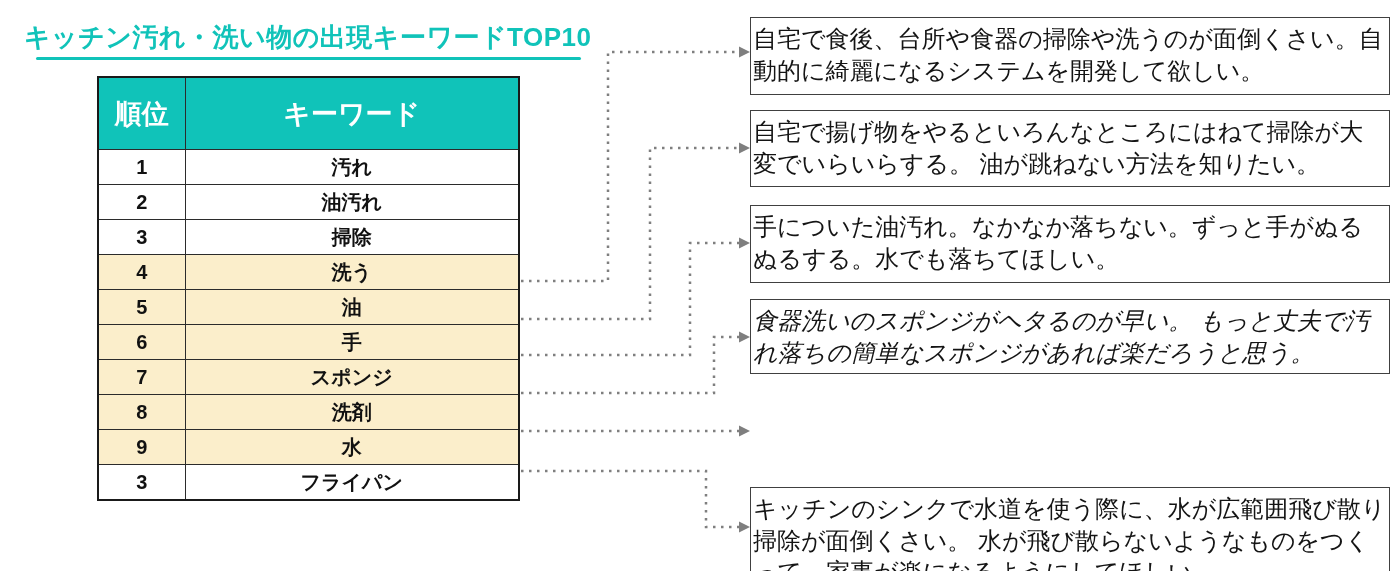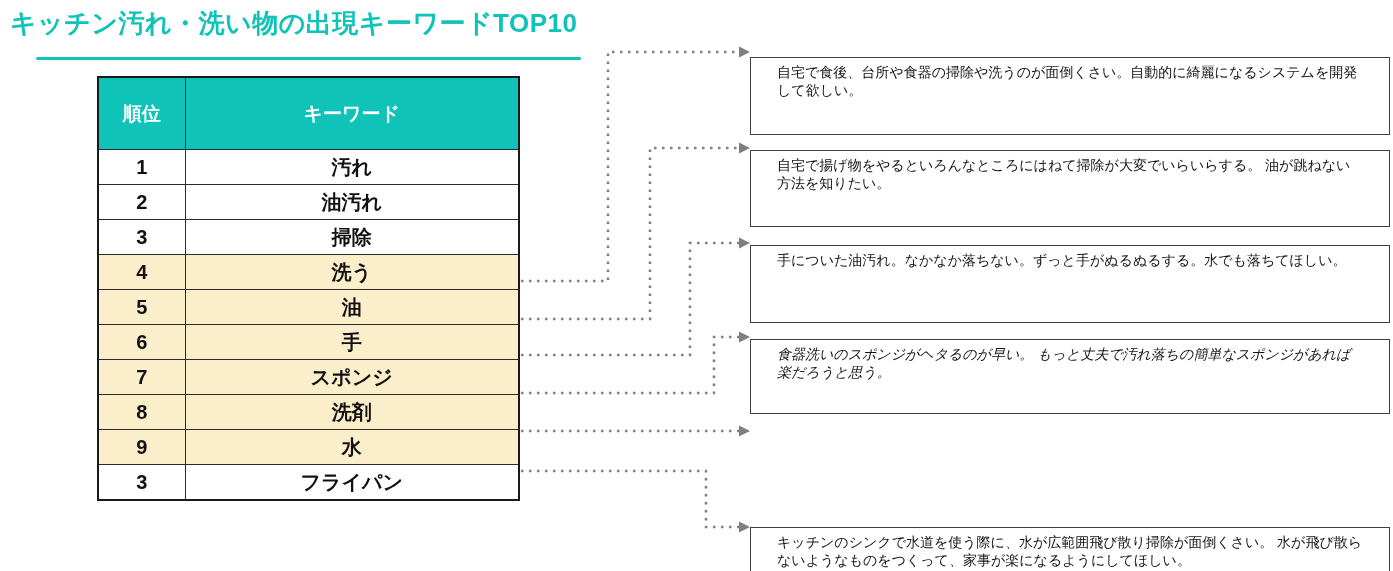"キッチン汚れ・洗い物の出現キーワードTOP10" .page-title { margin: 2px -> 16px }
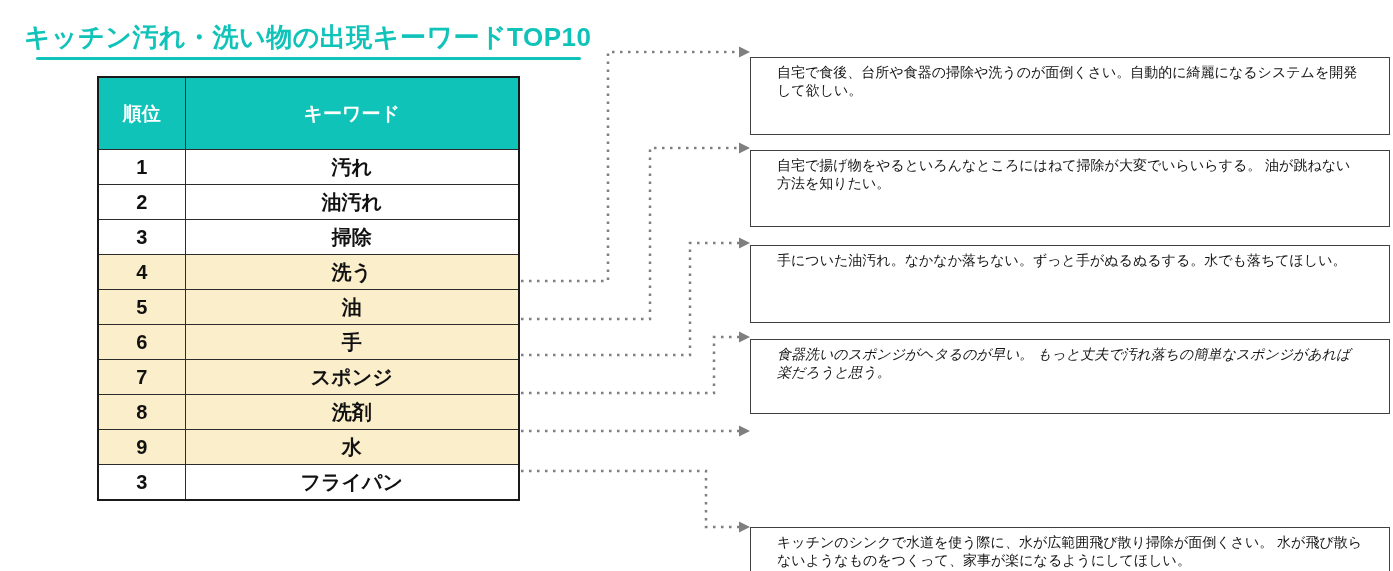"自宅で食後、台所や食器の掃除や洗うのが面倒くさい。自動的に綺麗になるシステムを開" .callout { font-size: 14px -> 24px; margin-top: 40px -> none; padding: 5px 26px -> 5px 2px }
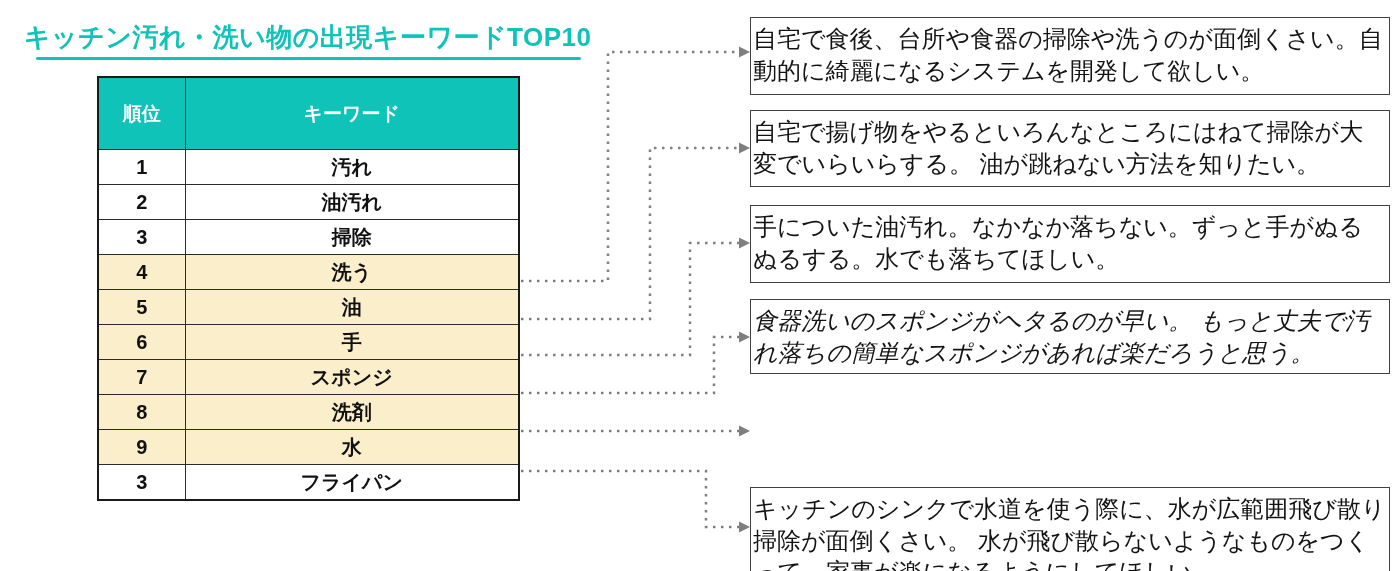"順位" .kw-table thead th { font-size: 19px -> 27px }
